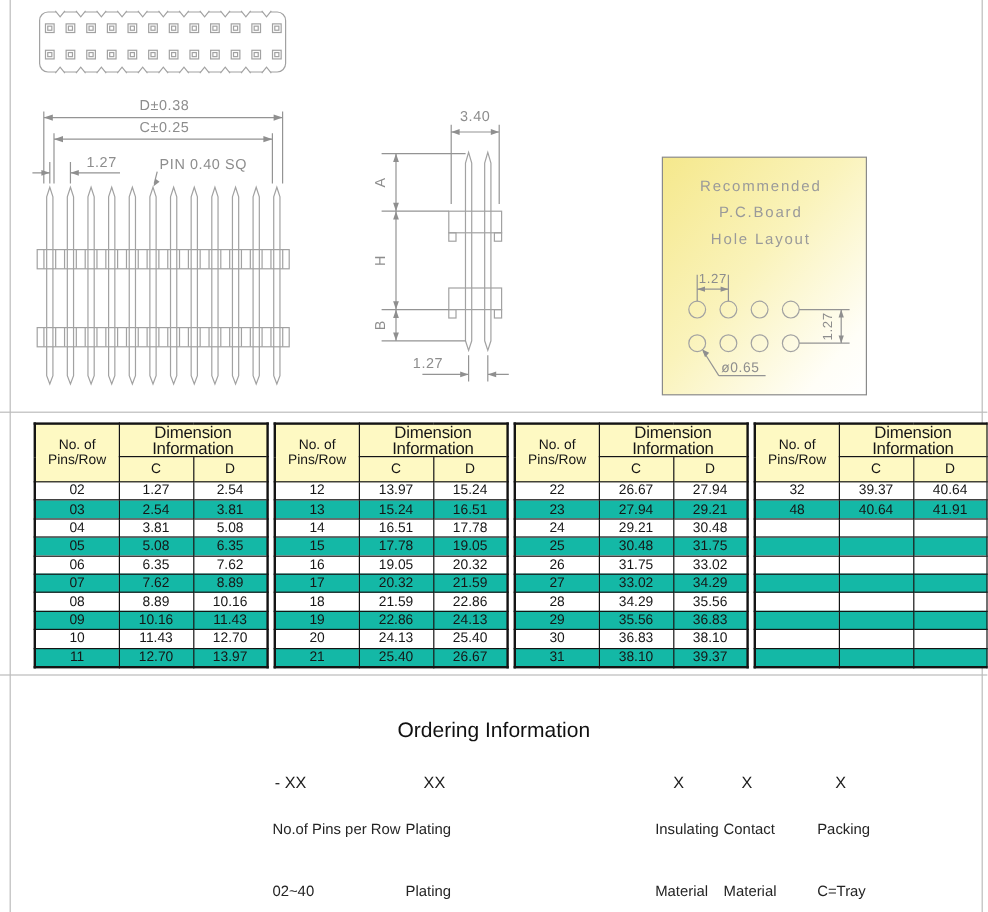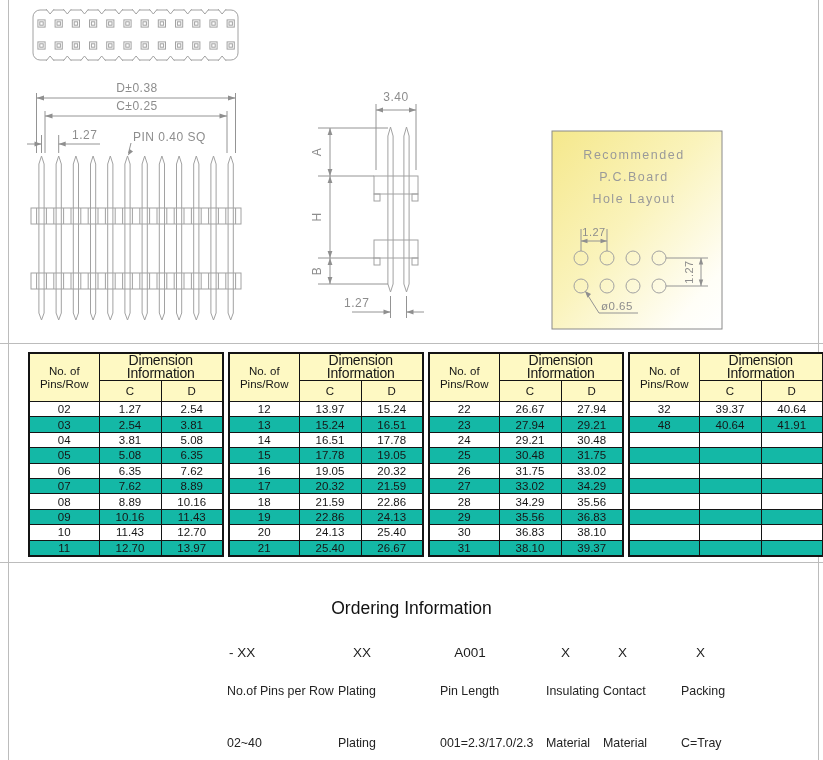"A001" div.seg { html: <div> <span>A001</span> <div> <div>Pin Length</div> <div>001=2.3/17.0/2.3</div> </div> </div> -> none }
